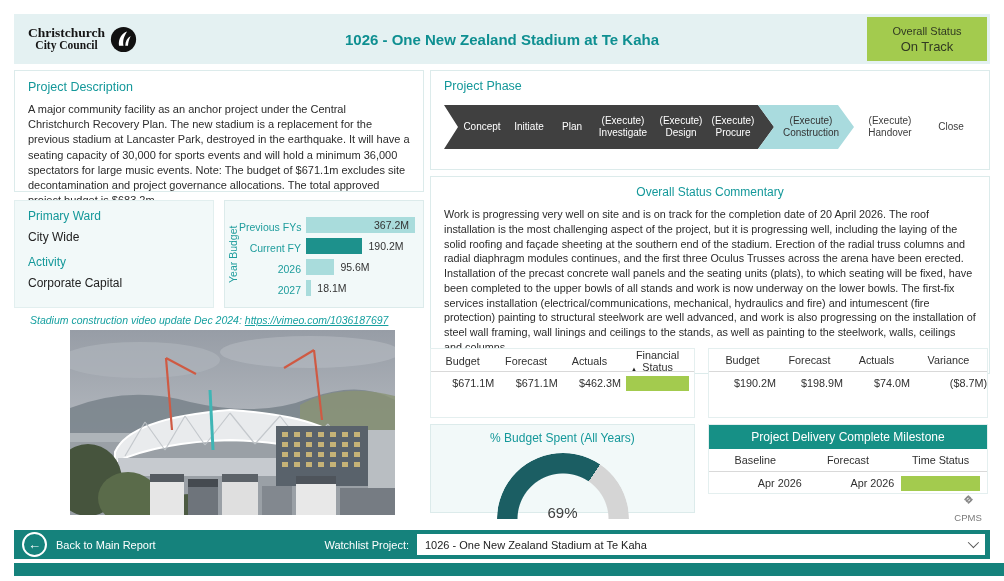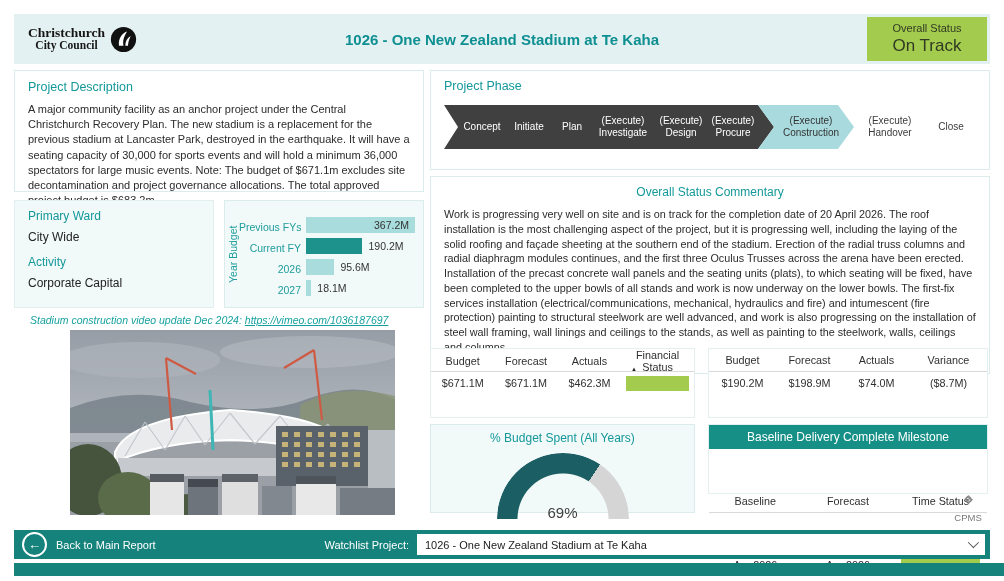"On Track" .status-badge .l2 { font-size: 17px -> 13px }
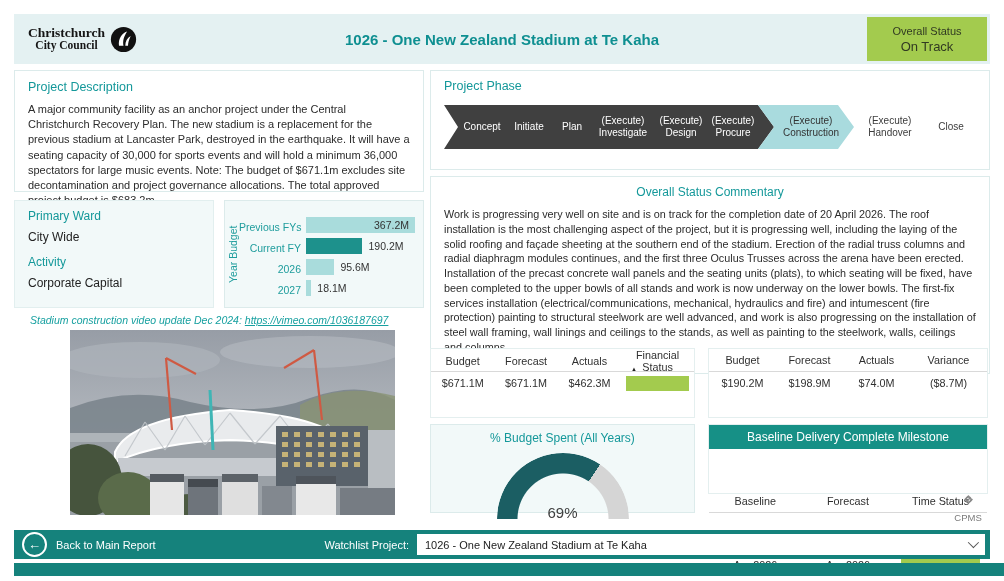"$671.1M" .tbl-vals { text-align: center -> right }
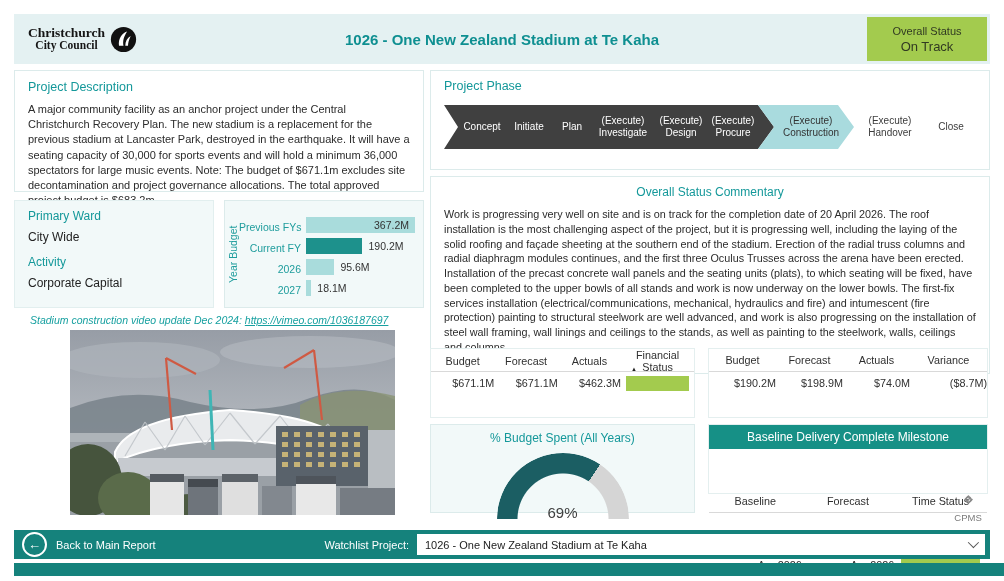"Baseline Delivery Complete Milestone" div.tbl-head { text: Baseline -> Project }
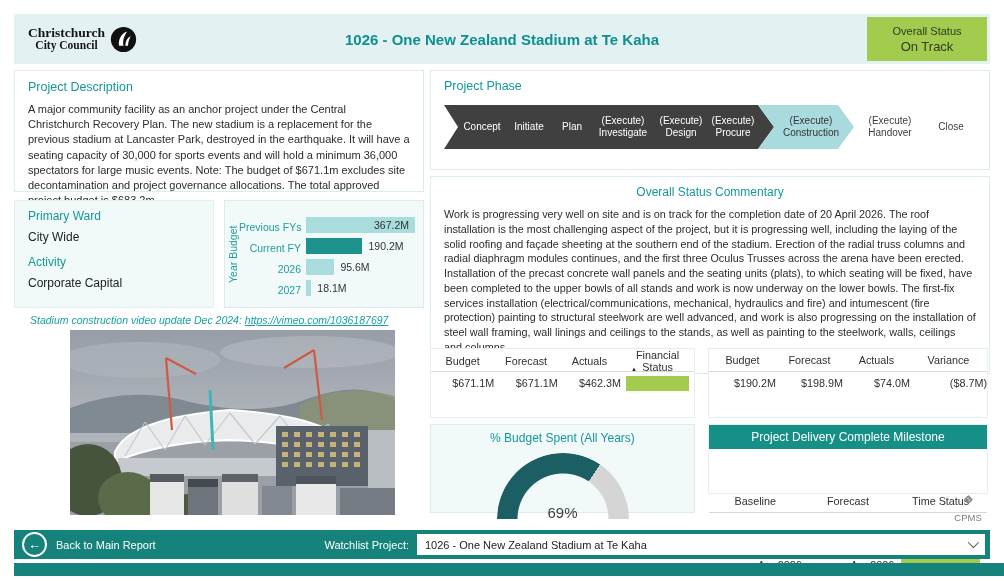"Baseline" .cols-3 { margin-top: 41px -> none }
